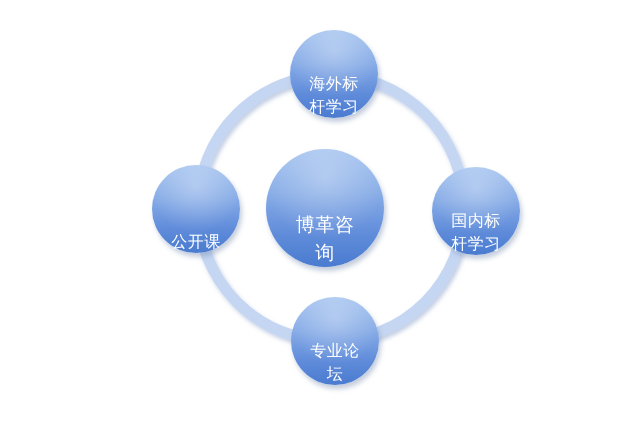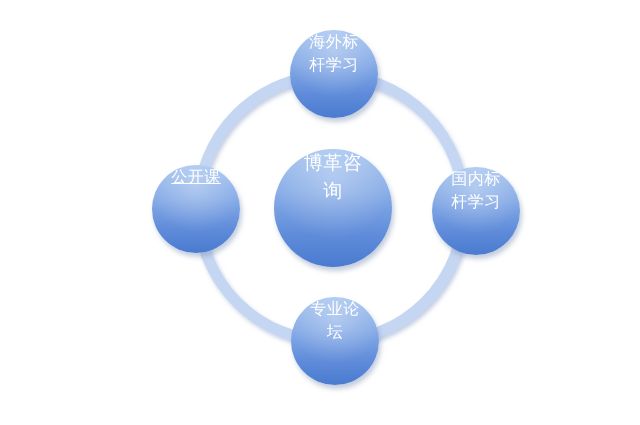"海外标" .node { align-items: flex-start -> flex-end }
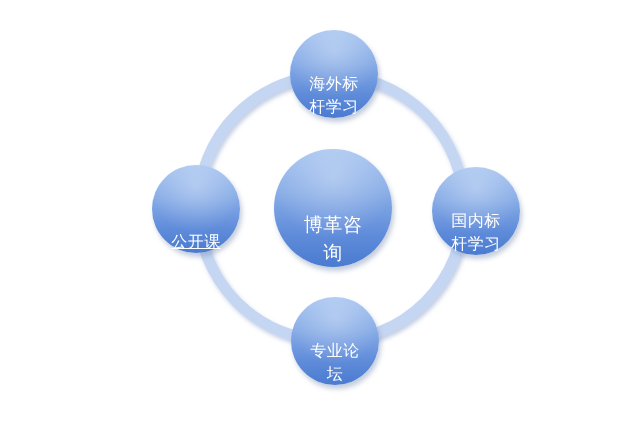"博革咨" .center-node { left: 274px -> 266px }
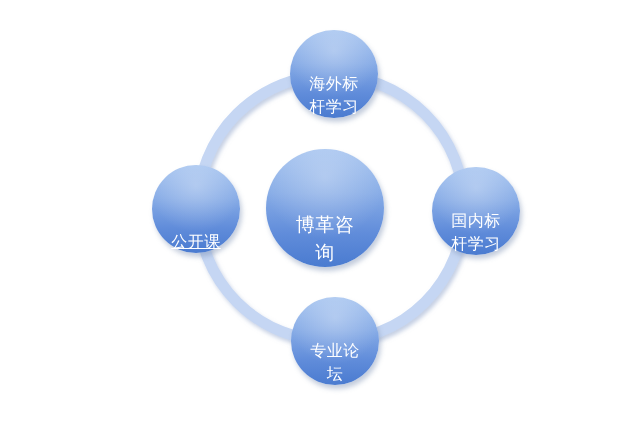"公开课" .sat-left { text-decoration: underline -> none }
